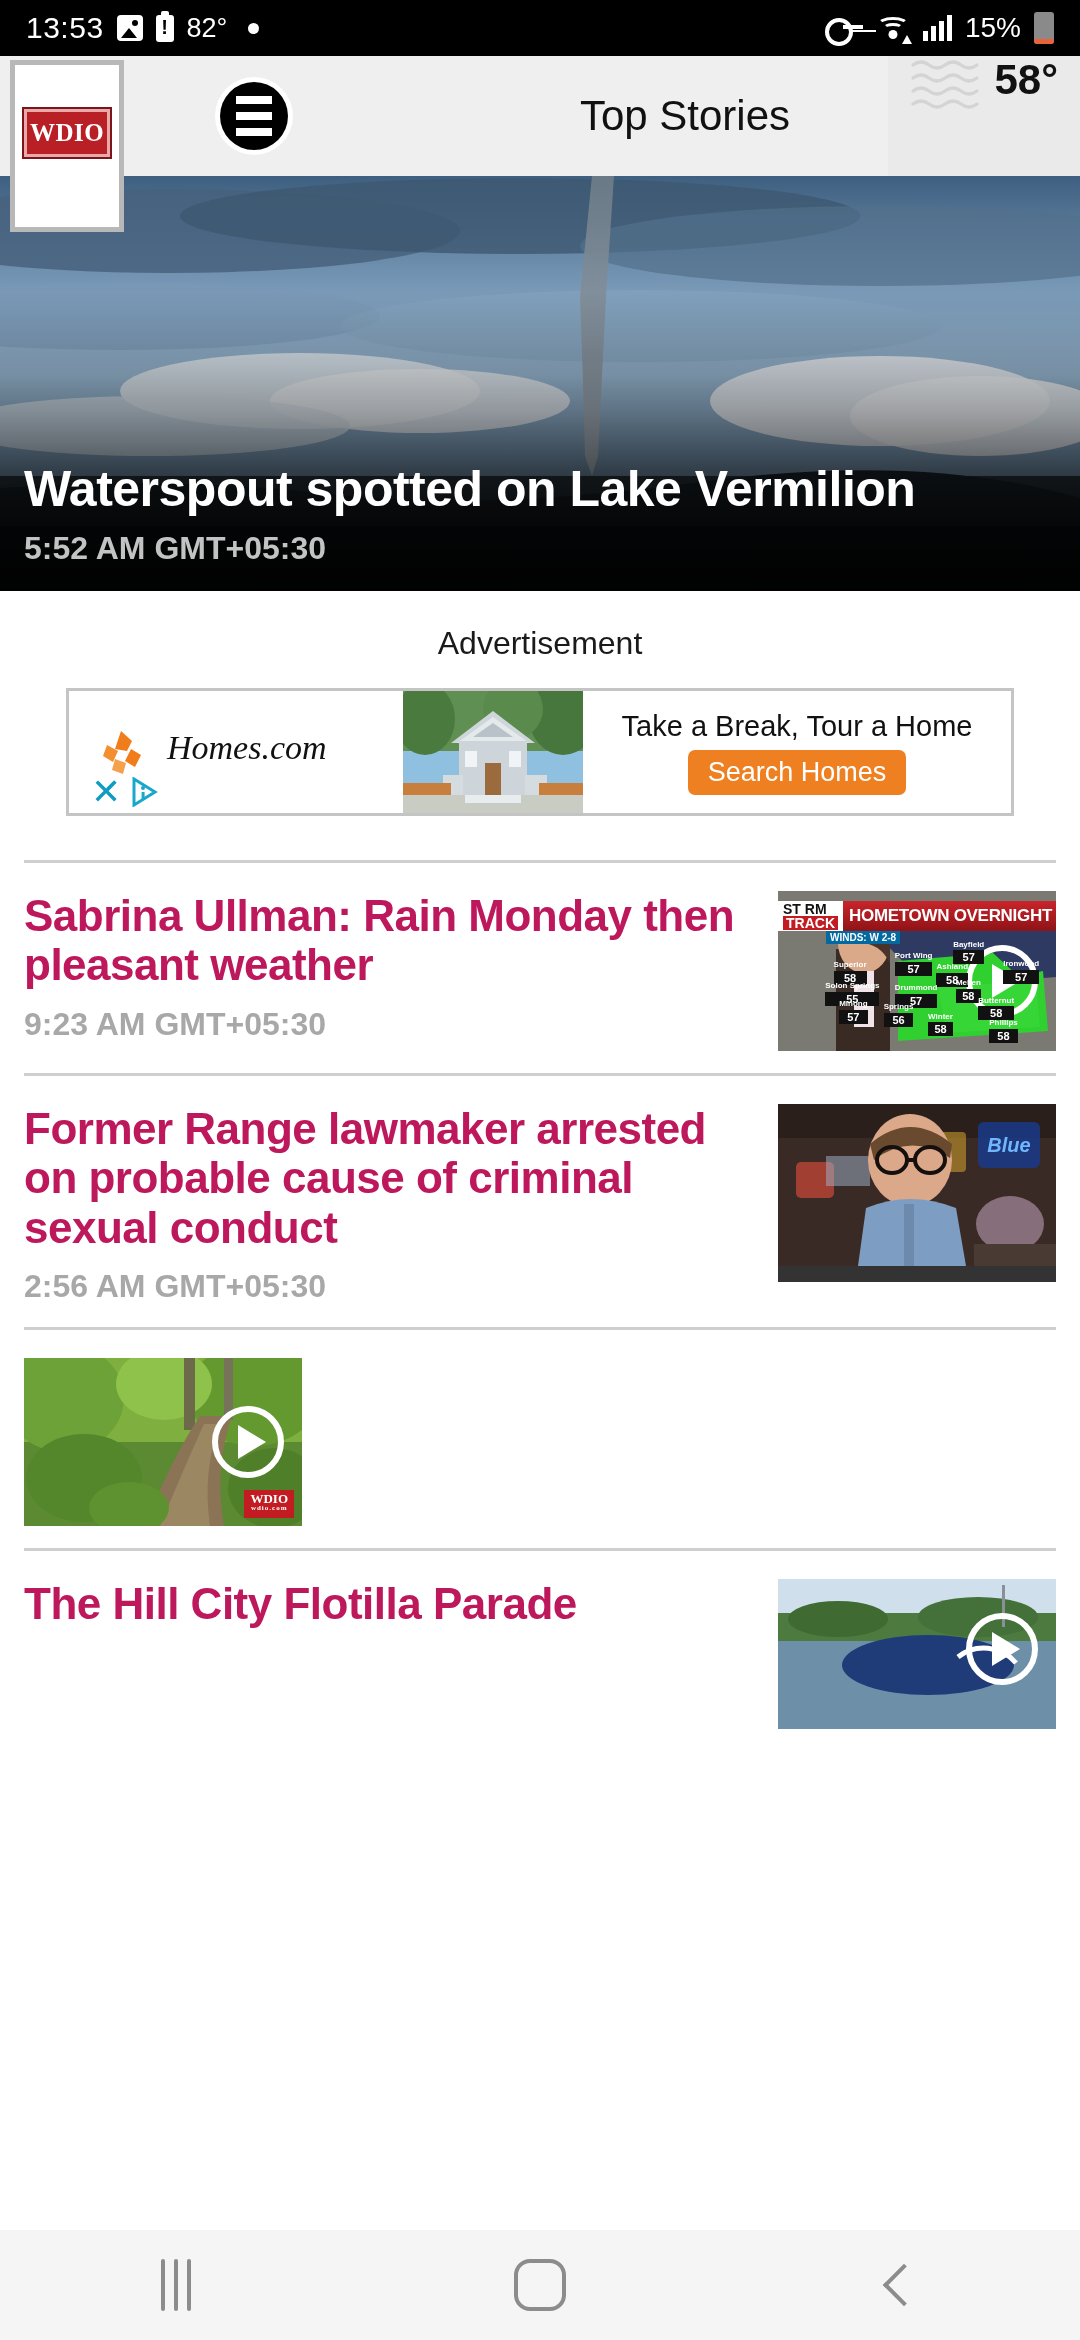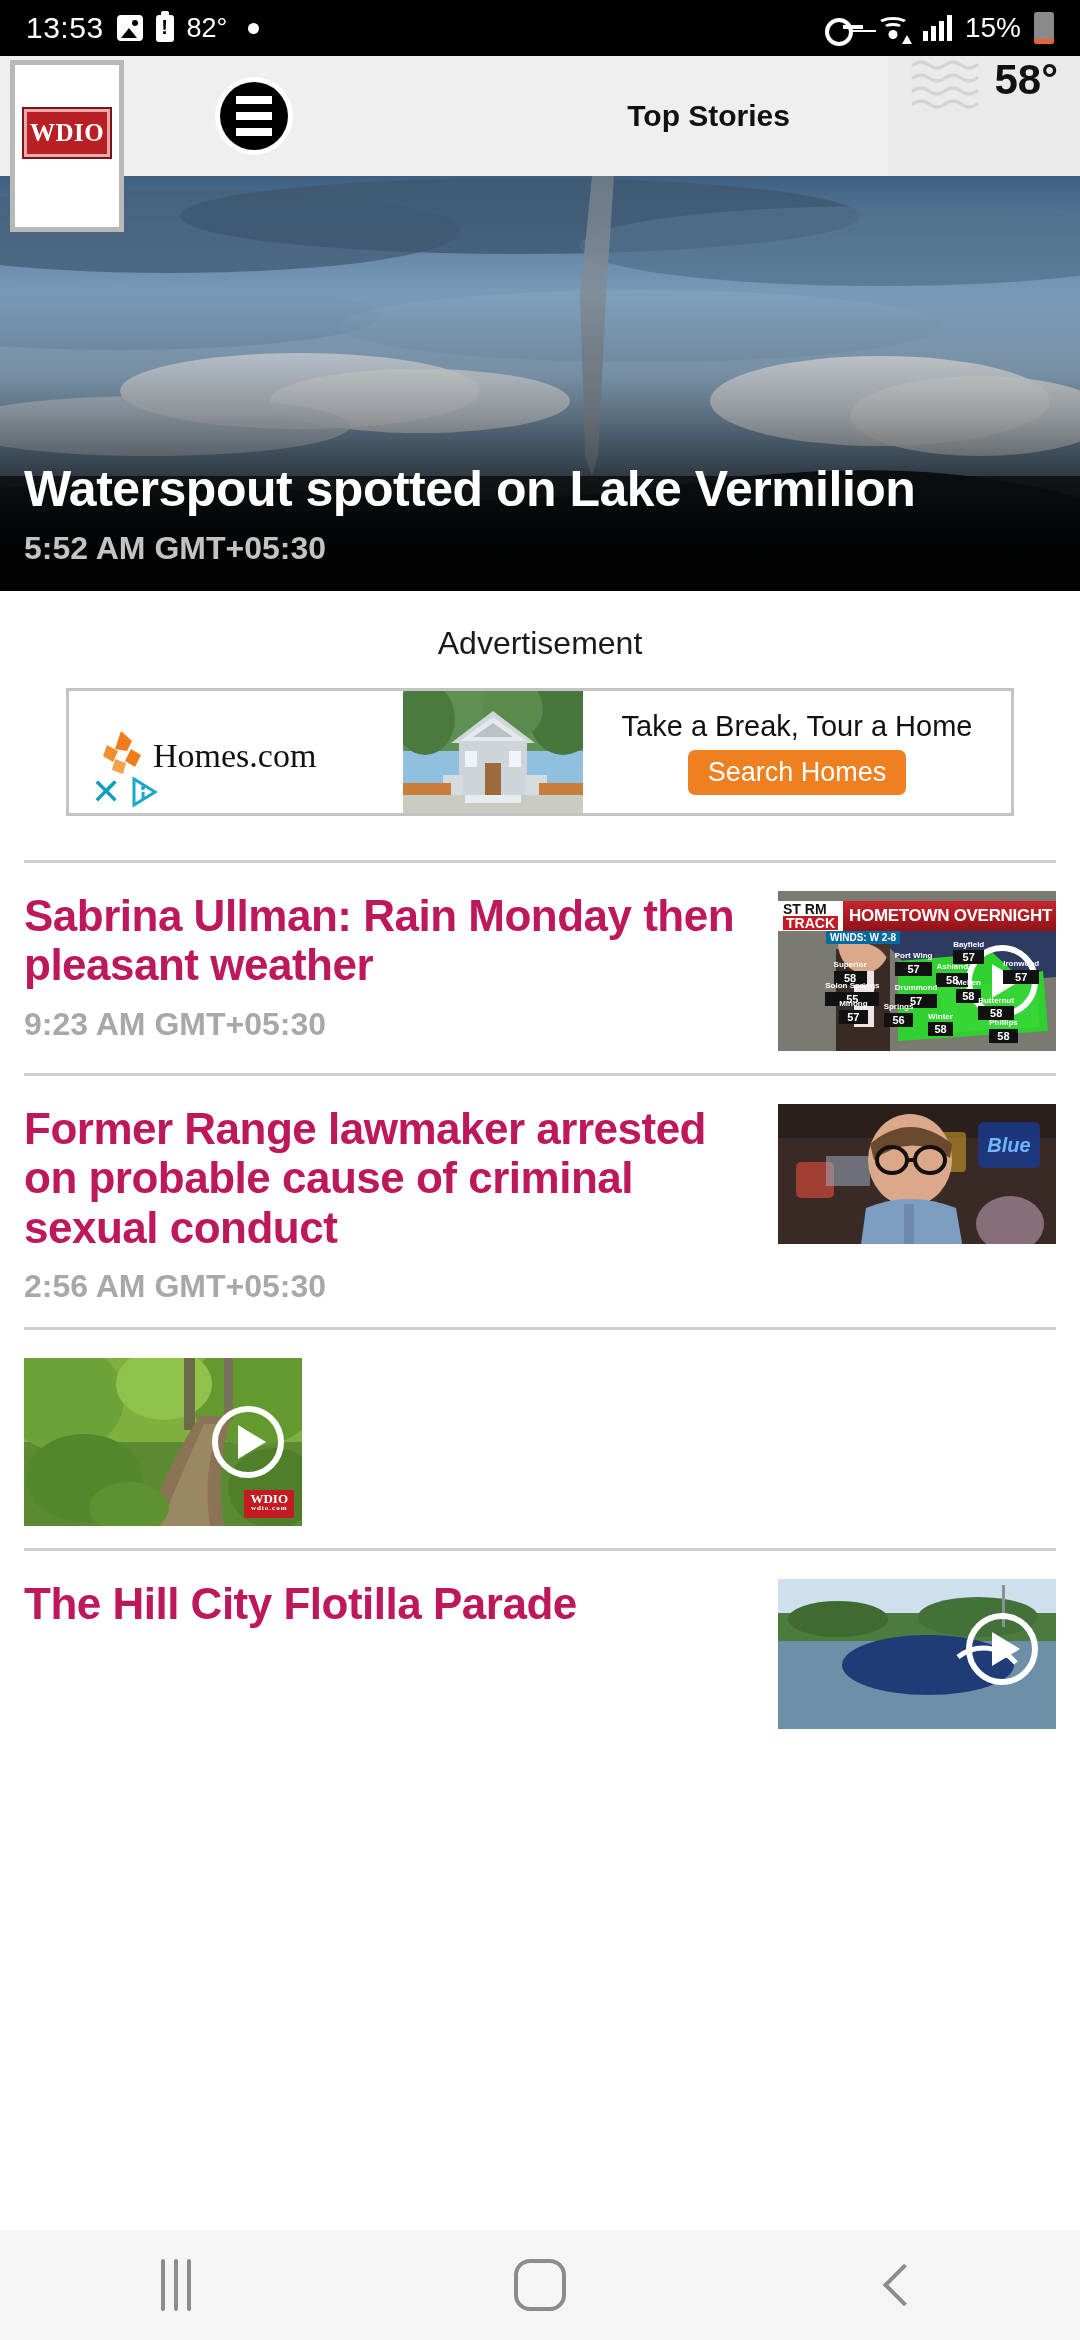"Top Stories" .header-title { font-size: 30px -> 42px; font-weight: bold -> normal }
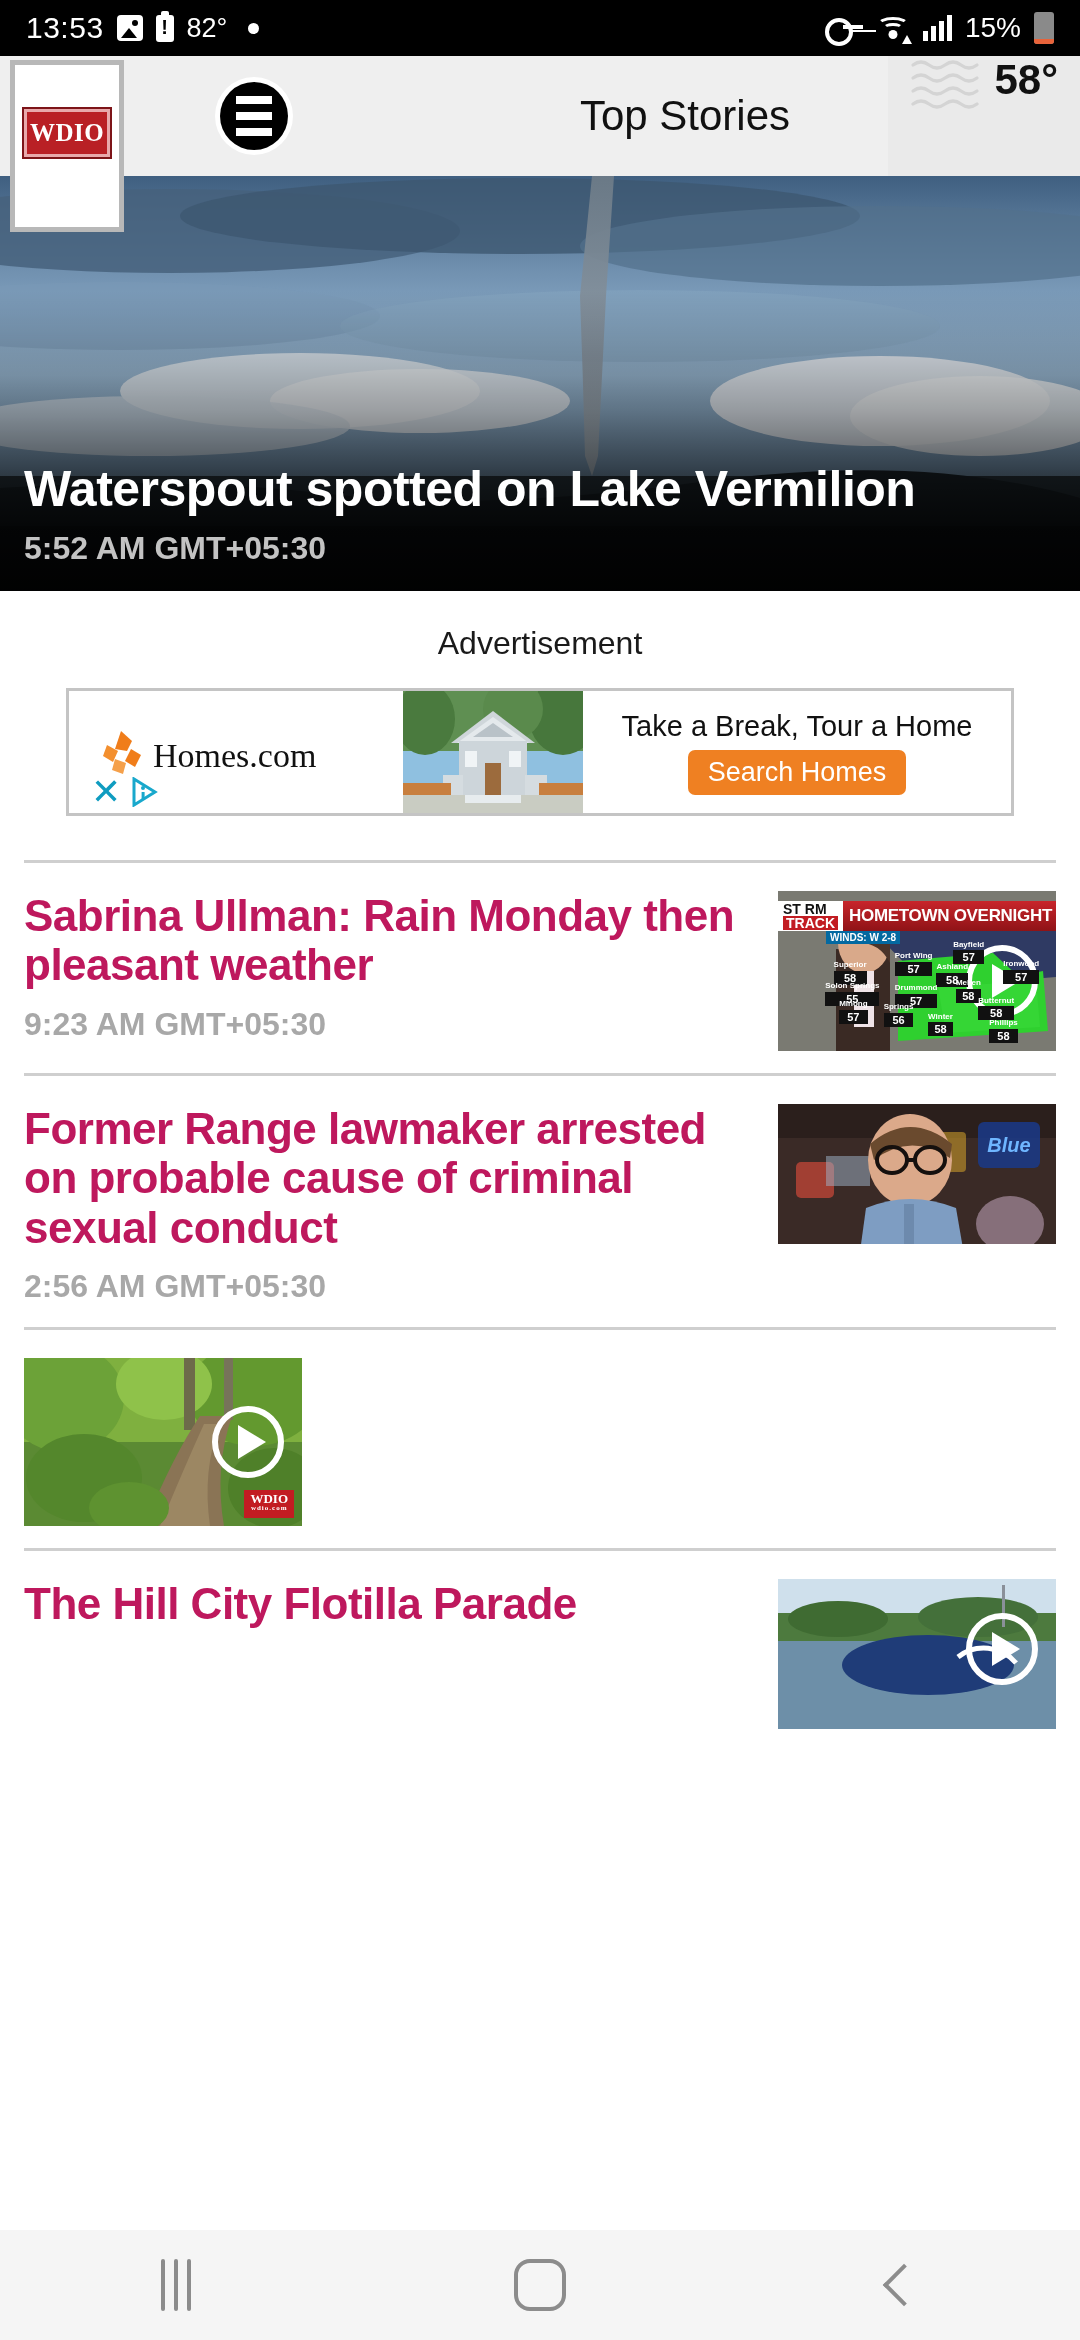"Homes.com" .homes-logo { align-items: flex-end -> flex-start; font-style: none -> italic; gap: 10px -> 24px }
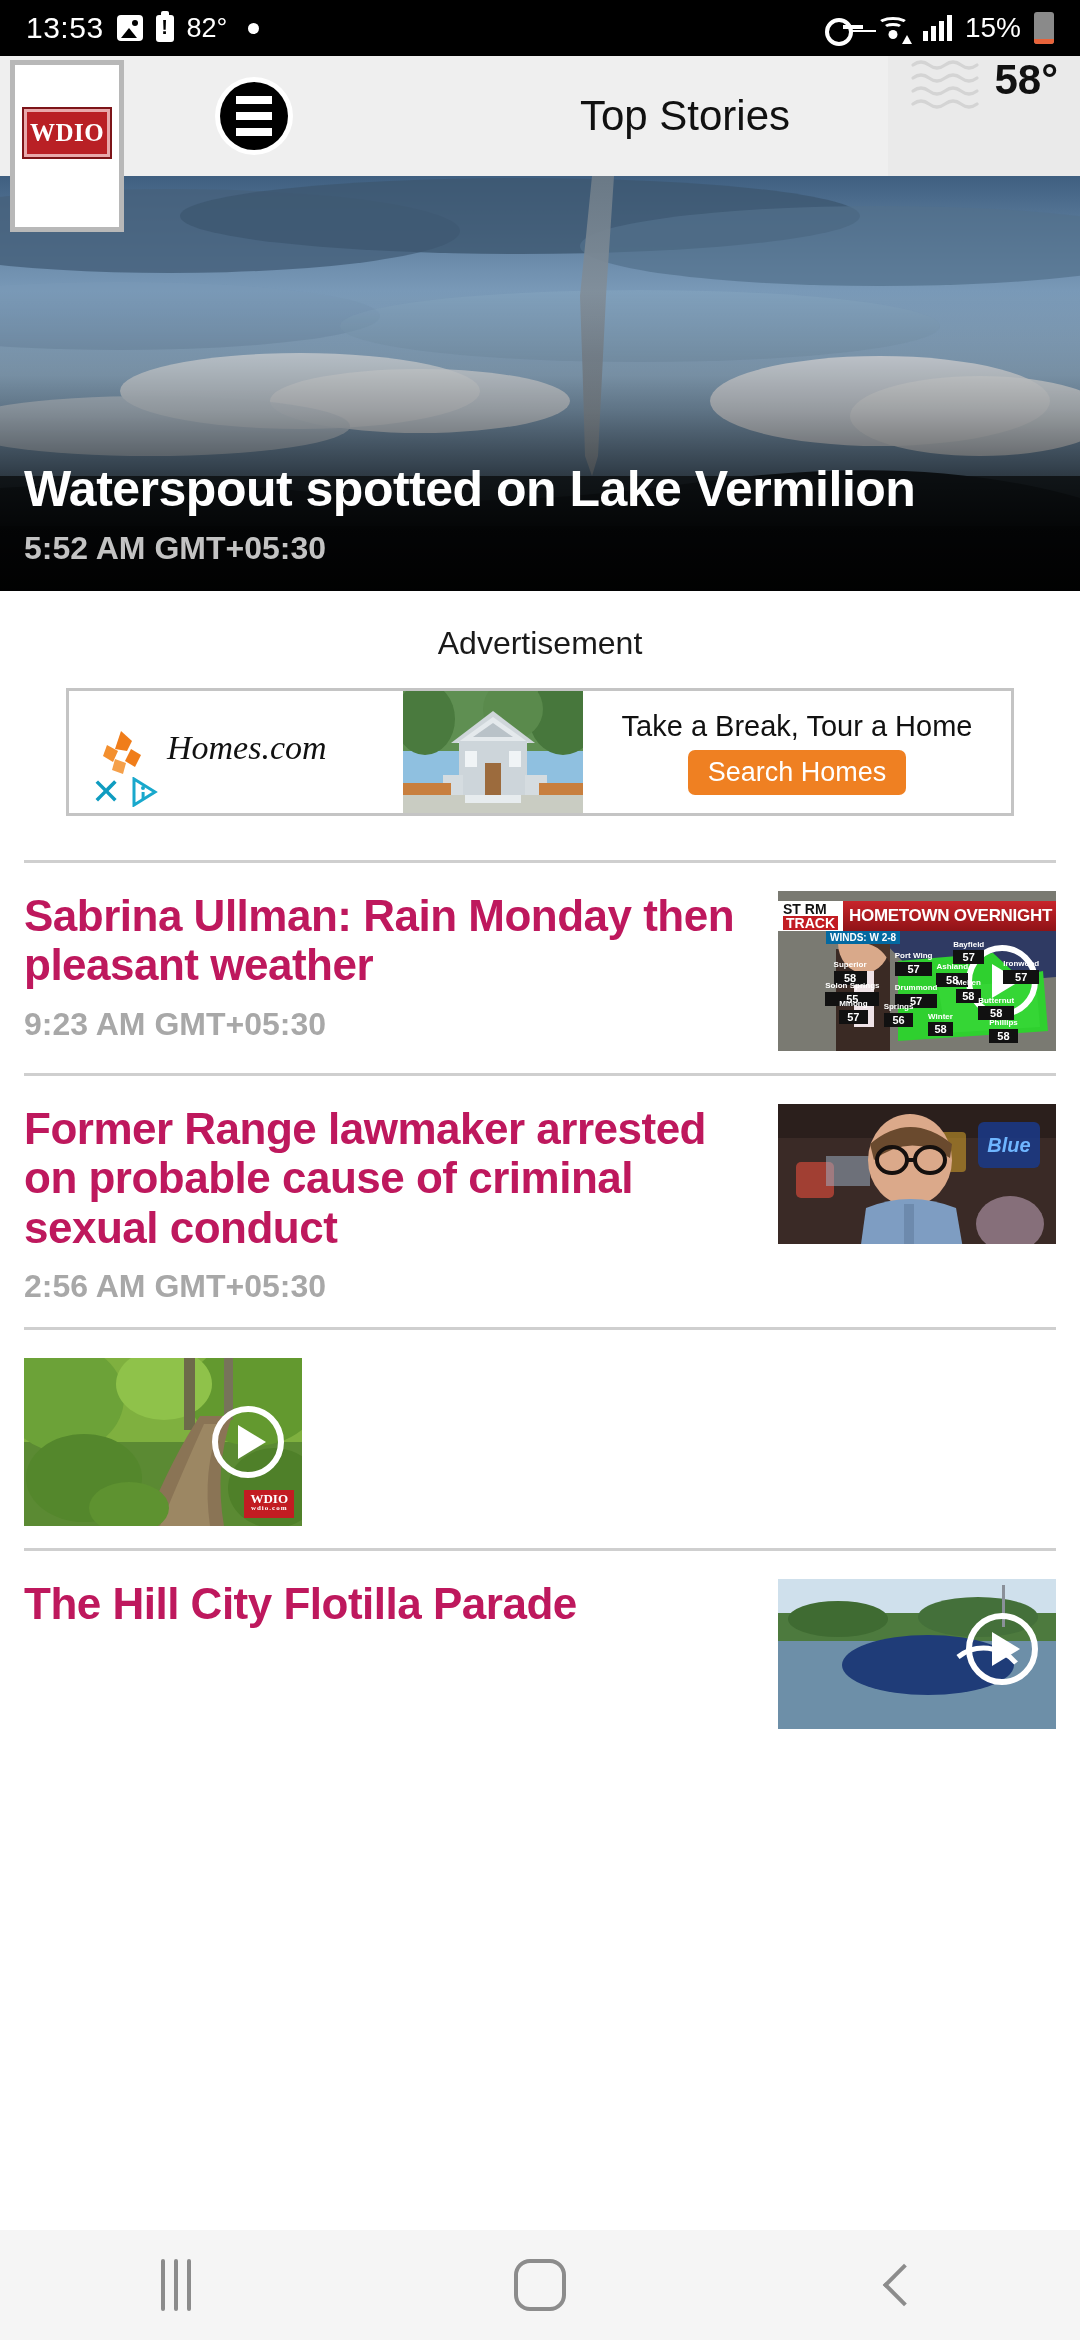"Blue" div.thumb { height: 140px -> 178px }
